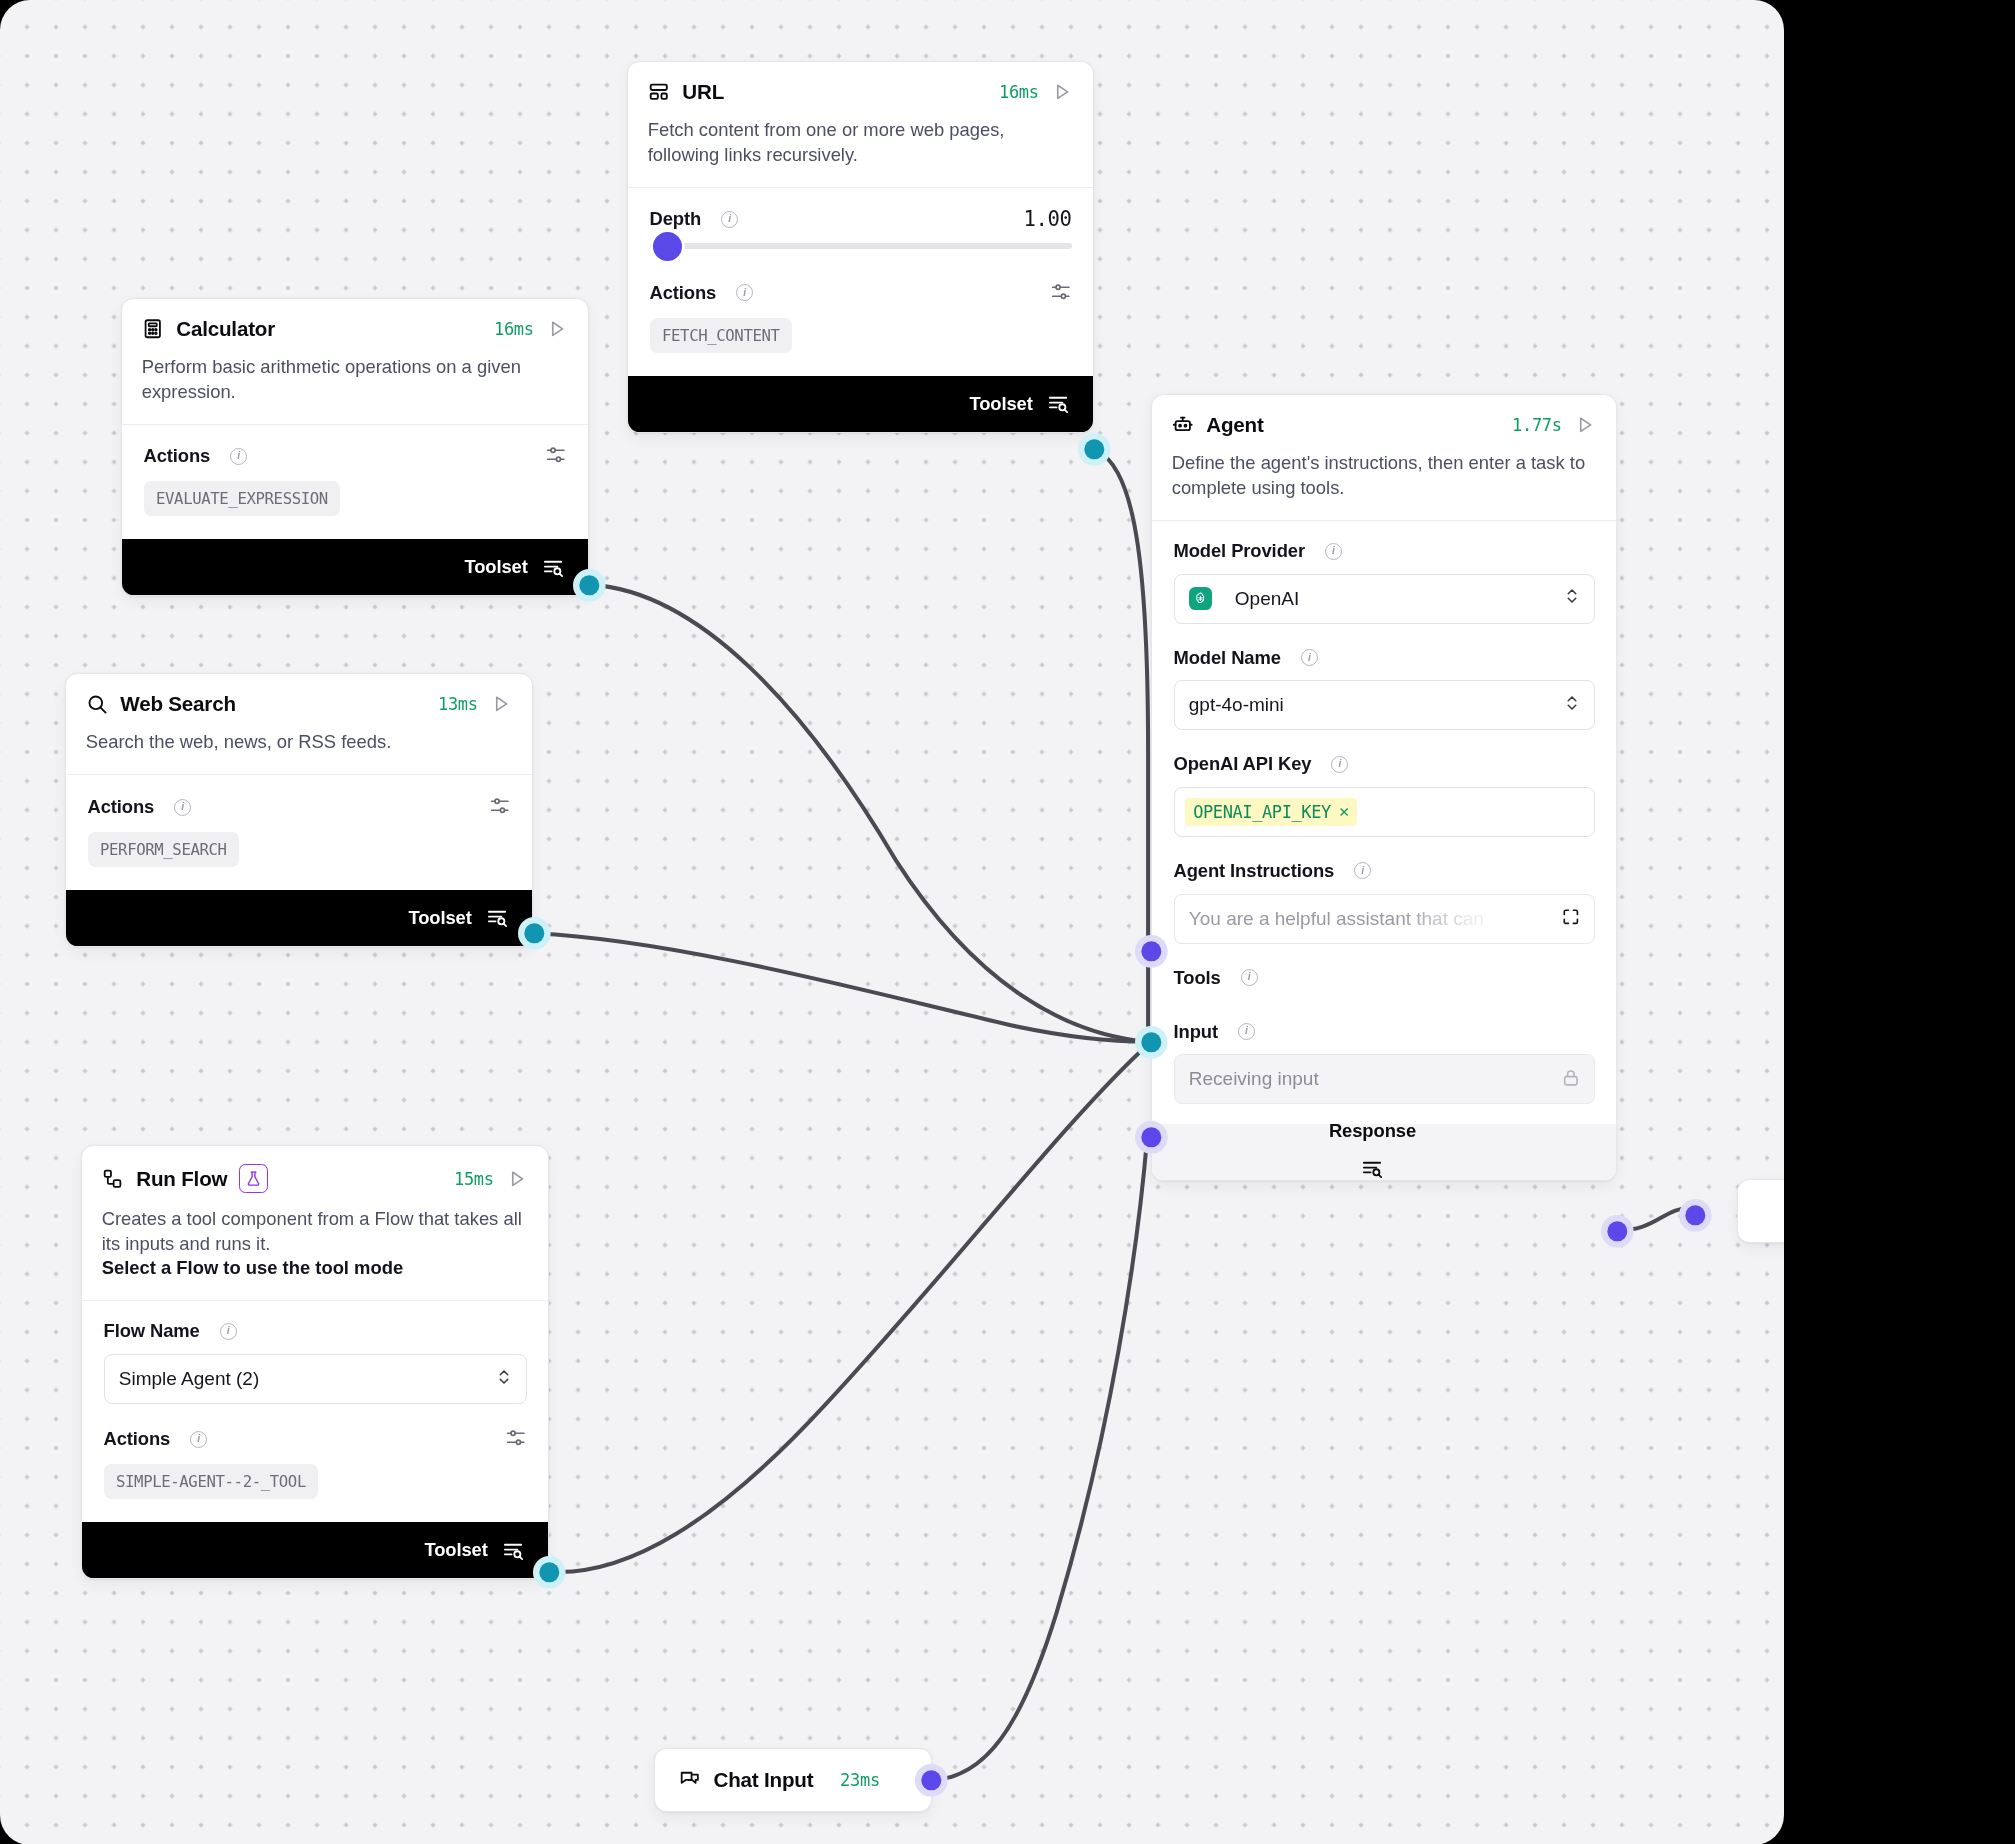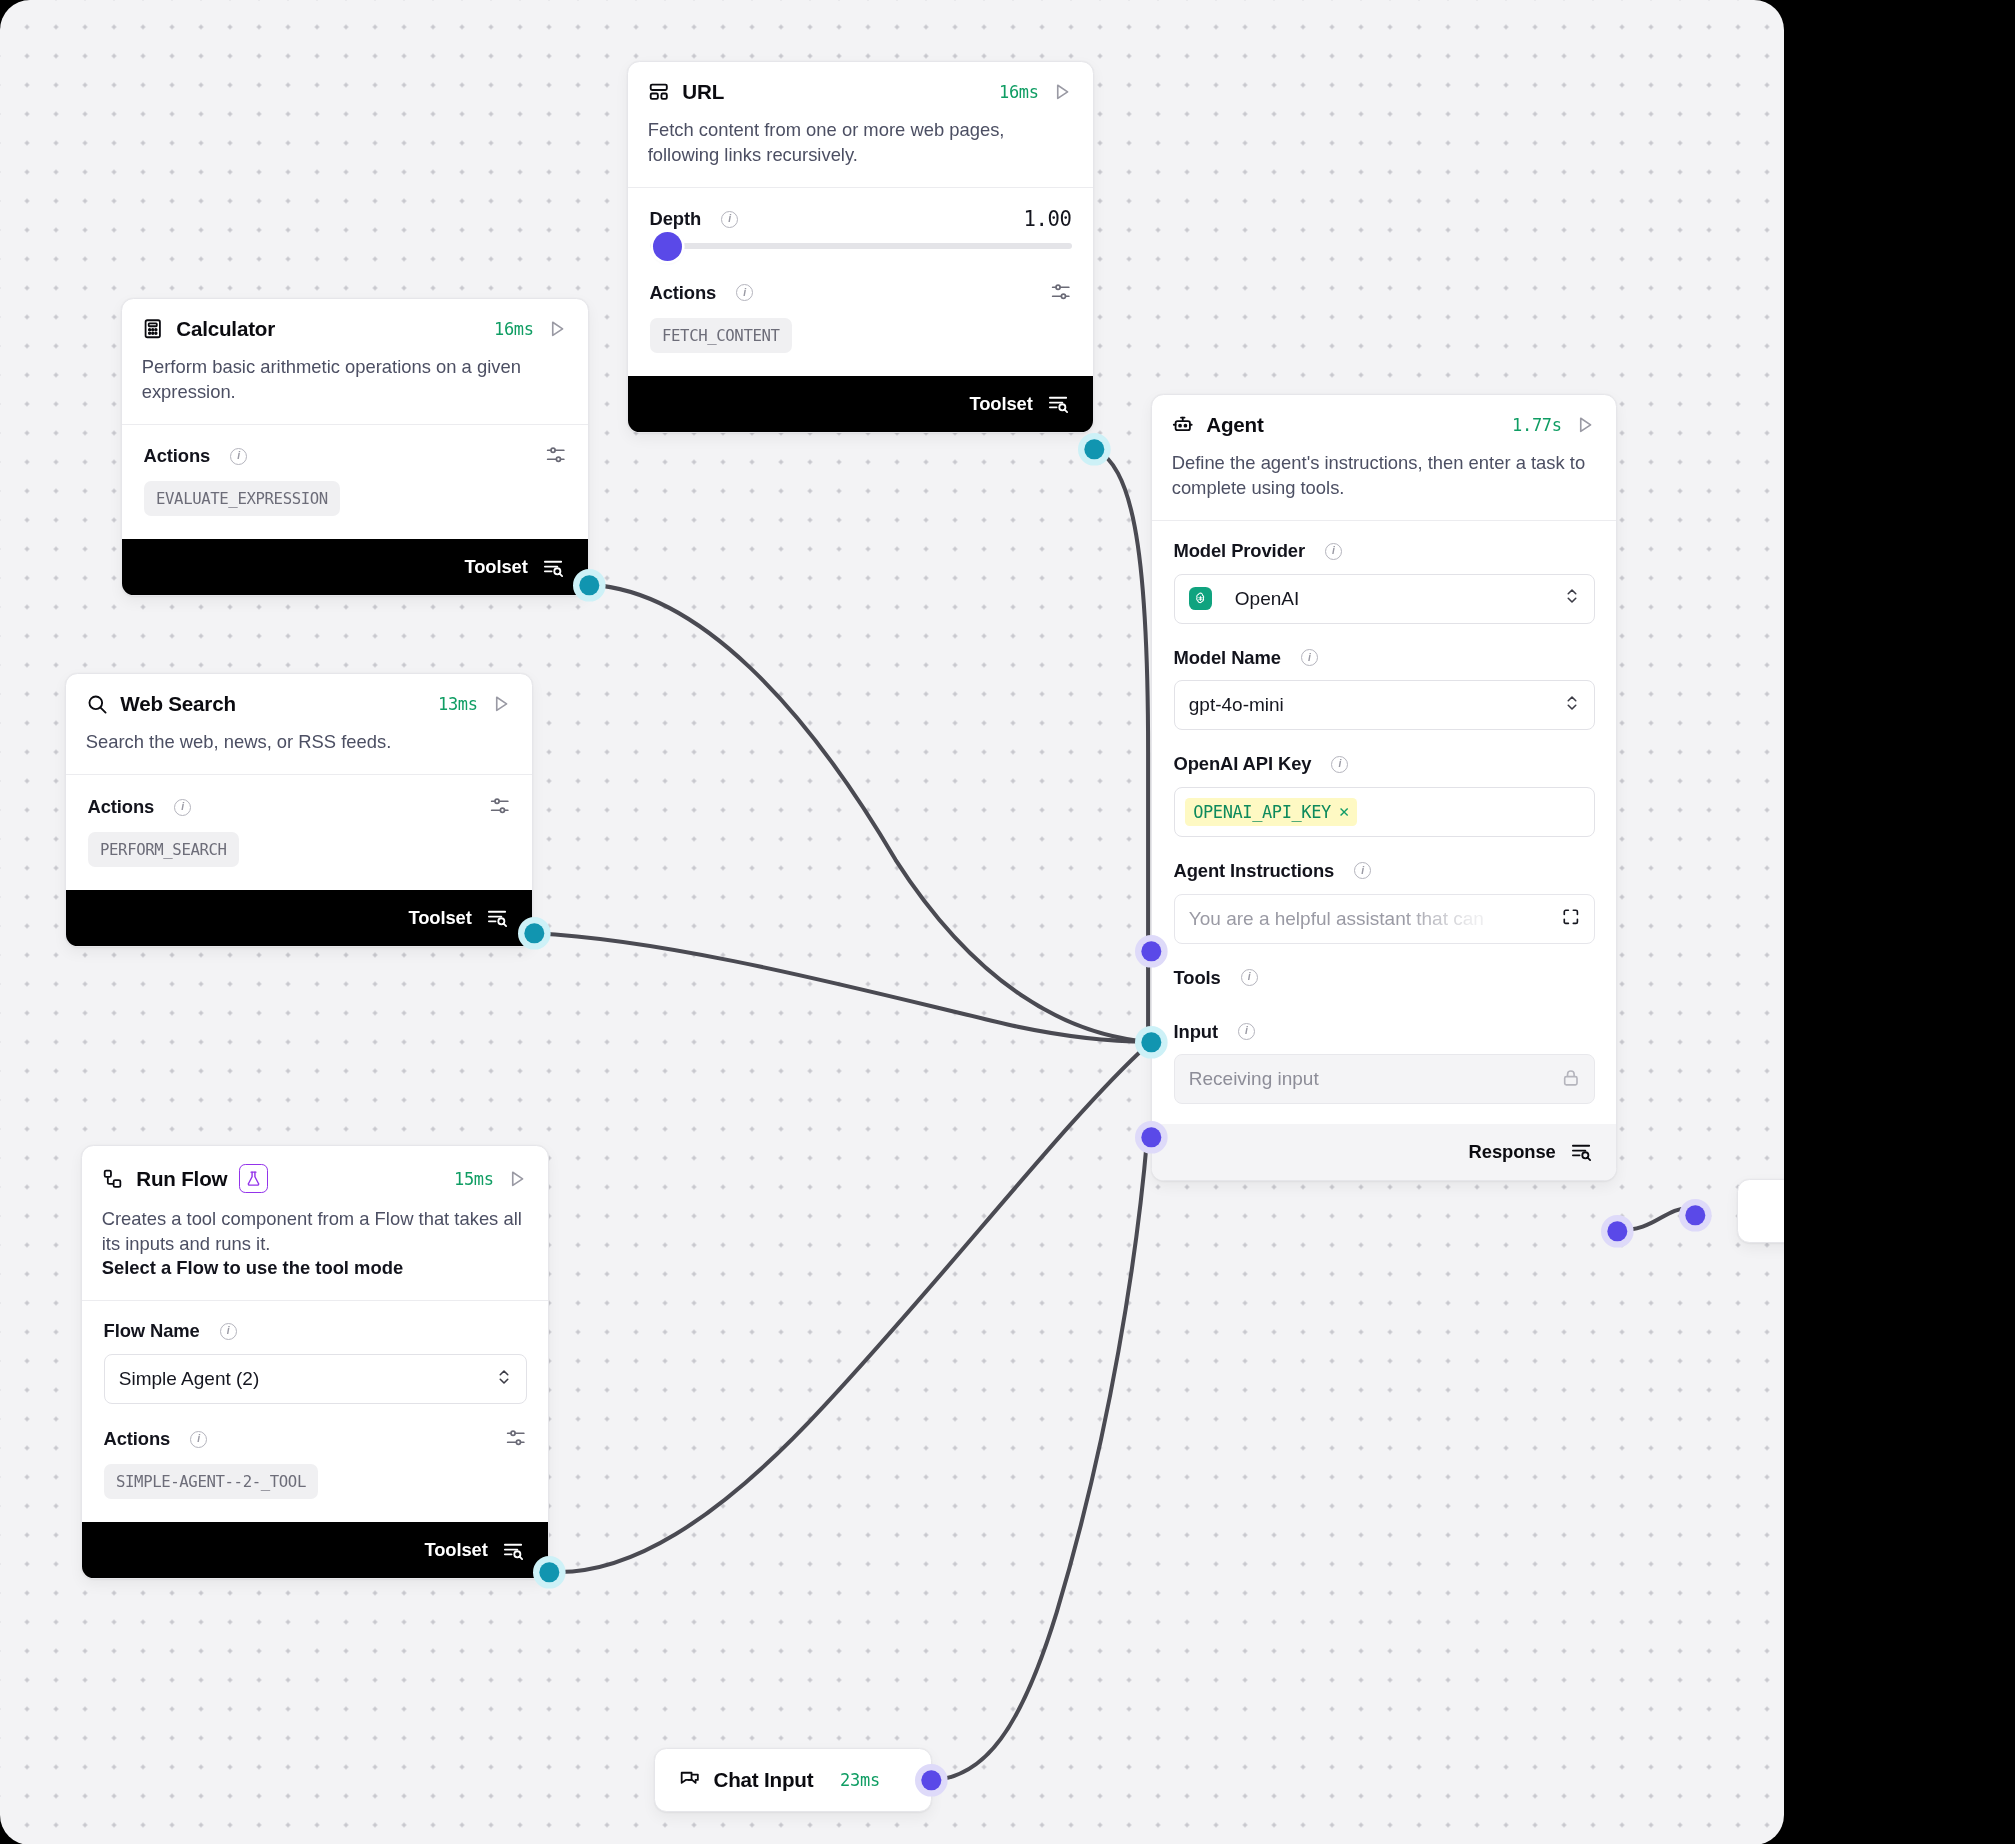"Response" .footer.light { flex-direction: none -> column }
